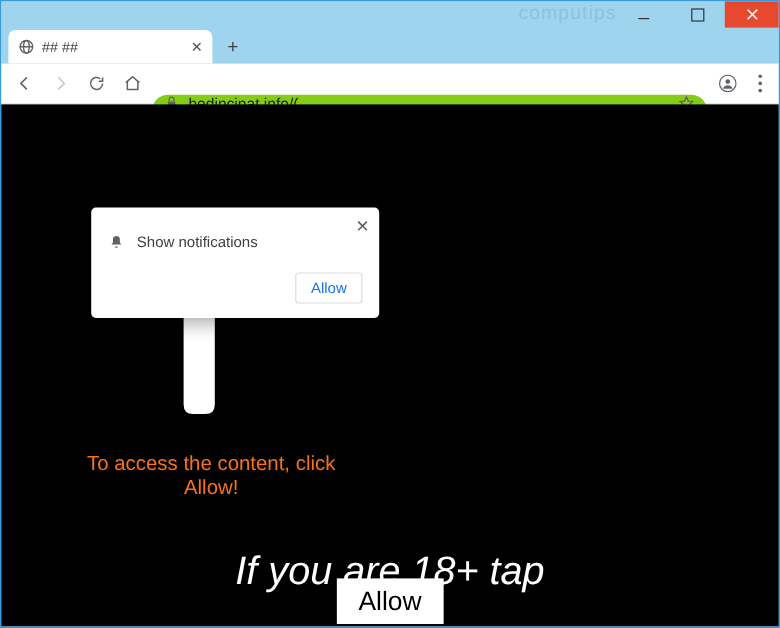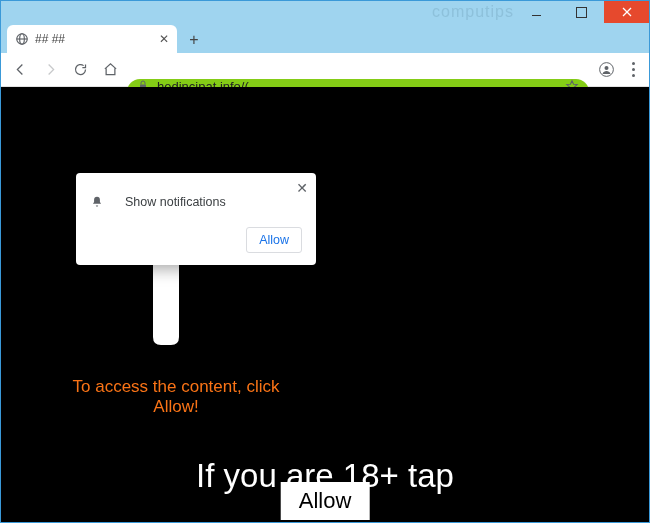"Show notifications" .perm-row { gap: 21px -> 10px }
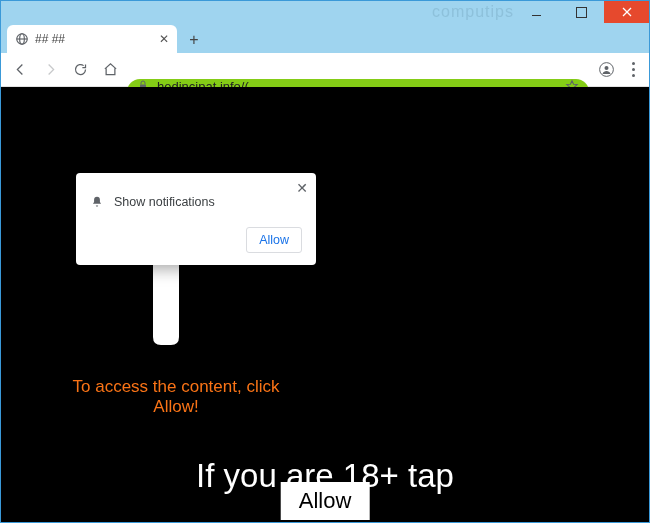"If you are 18+ tap" .eighteen { font-style: none -> italic }
